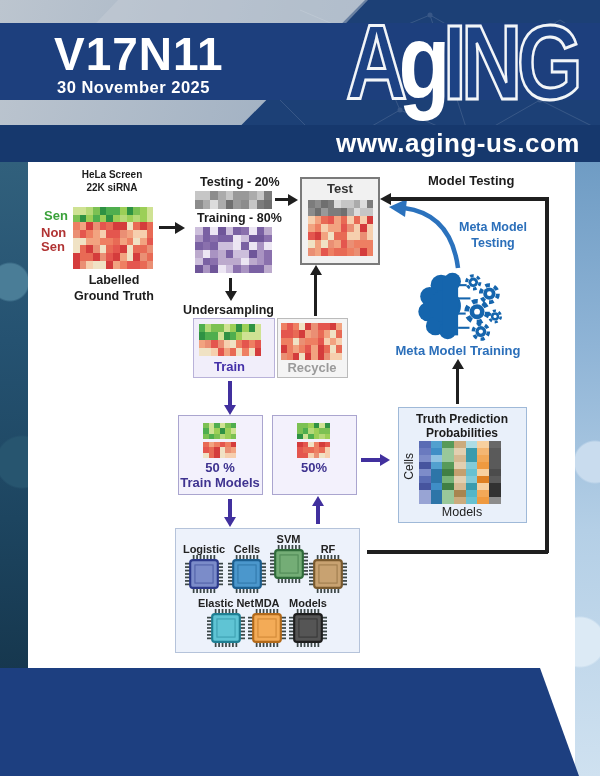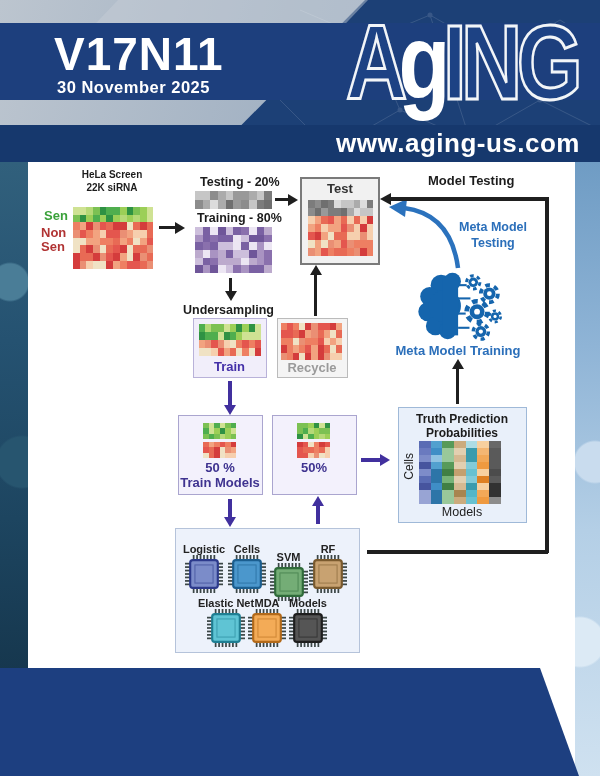"Labelled" div.lbl { html: none -> <div> <div>Labelled</div> <div>Ground Truth</div> </div> }
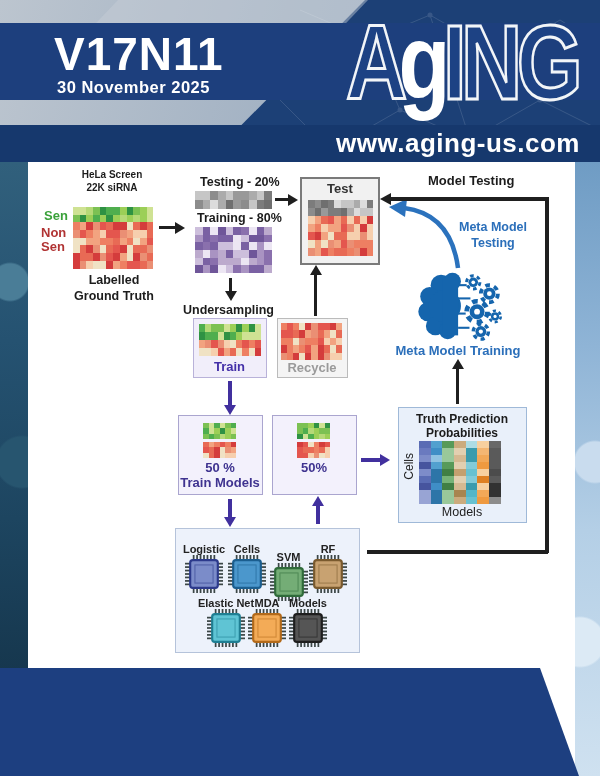"Train" div.box { width: 74px -> 82px }
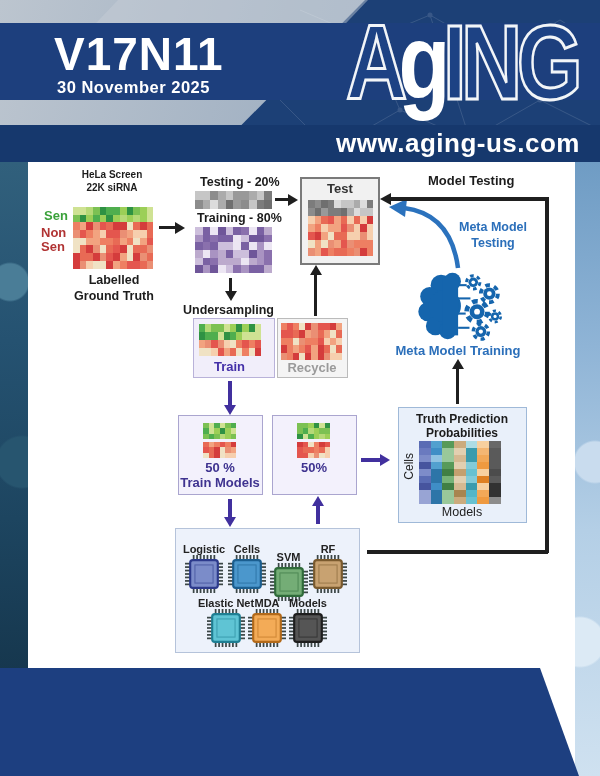"SVM" div.chip-cell { top: 22px -> 4px }
